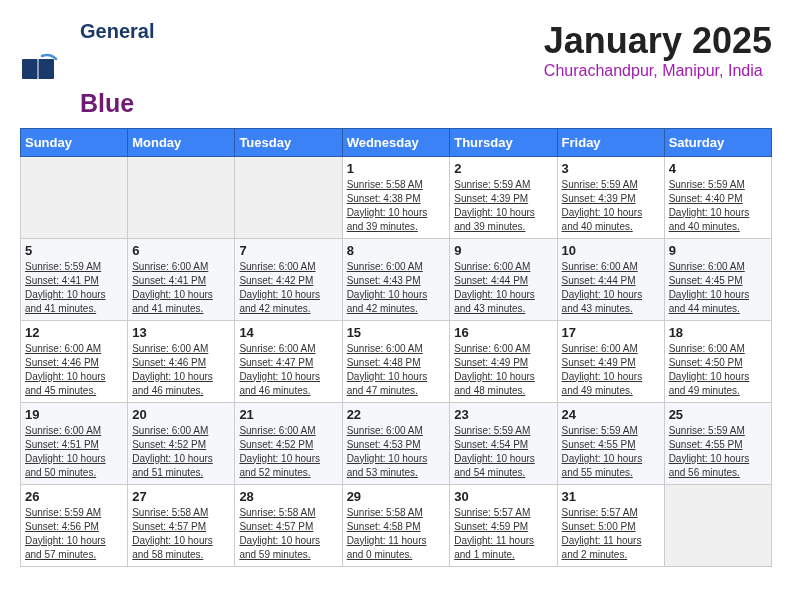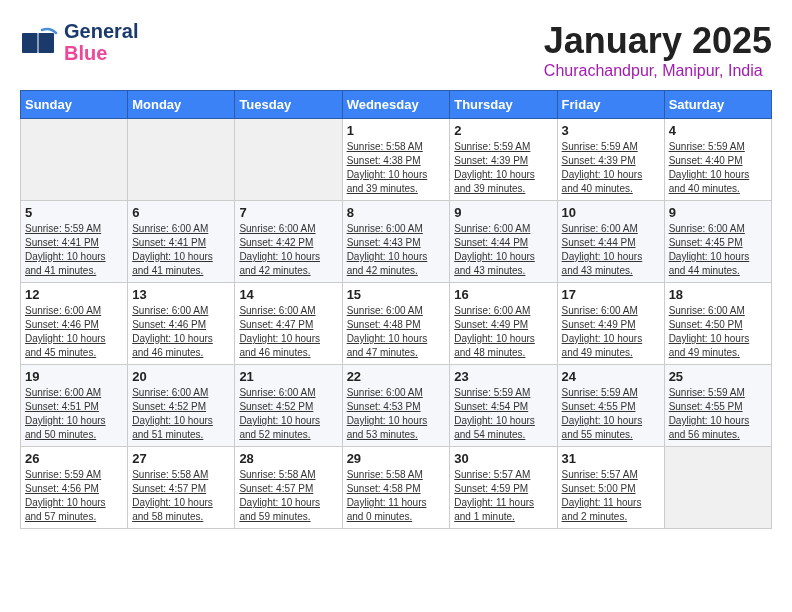"General" div { gap: none -> 48px; margin-left: 4px -> 20px }
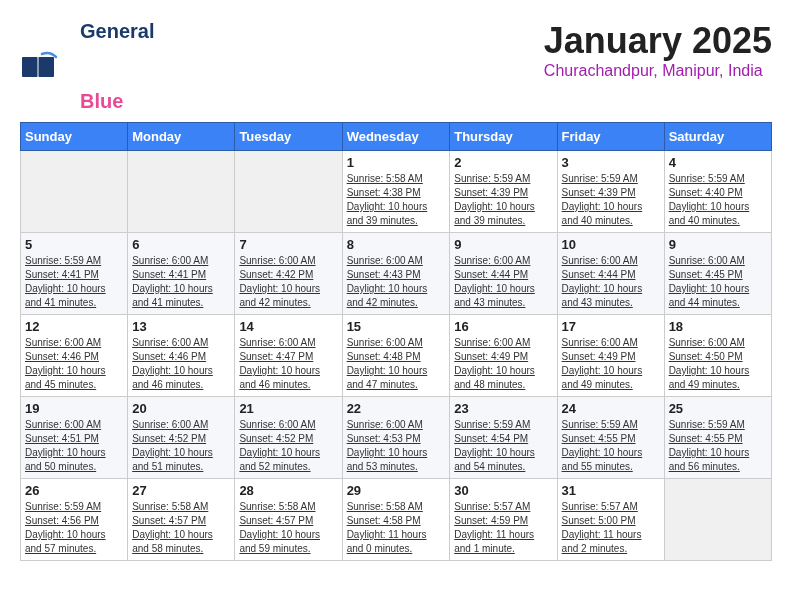"Blue" span { color: #ec4899 -> #701a75; font-size: 20px -> 25px }
